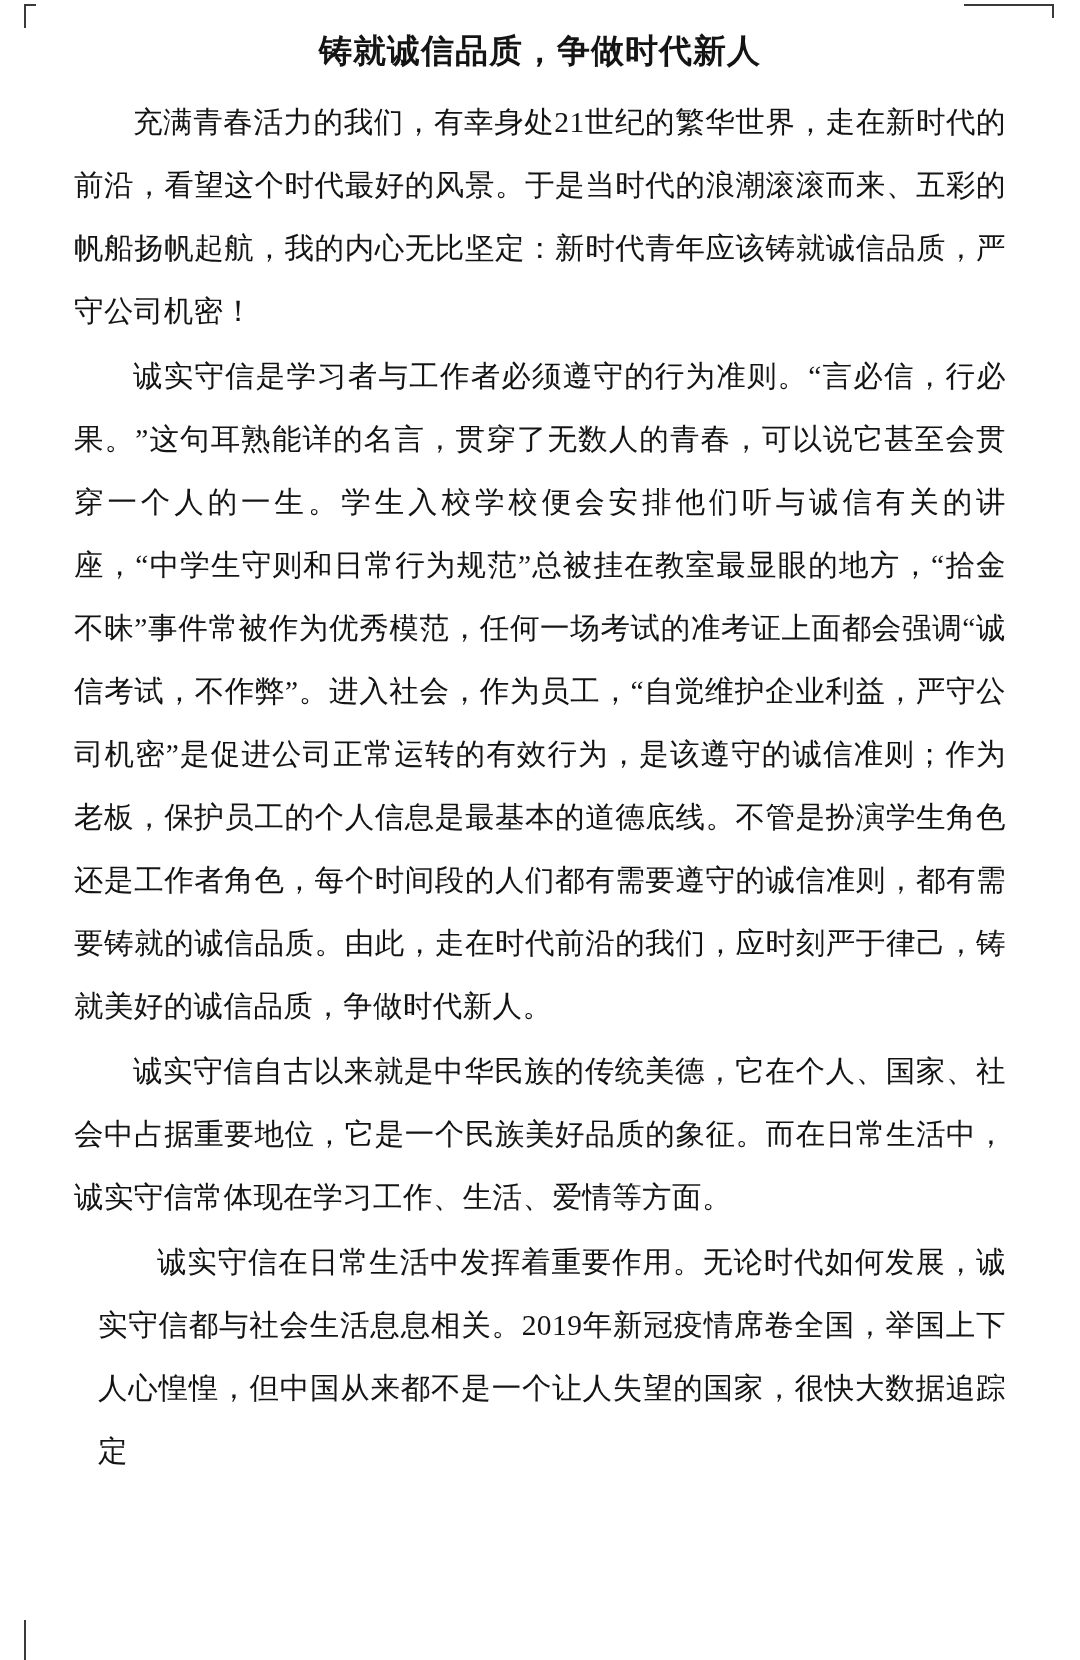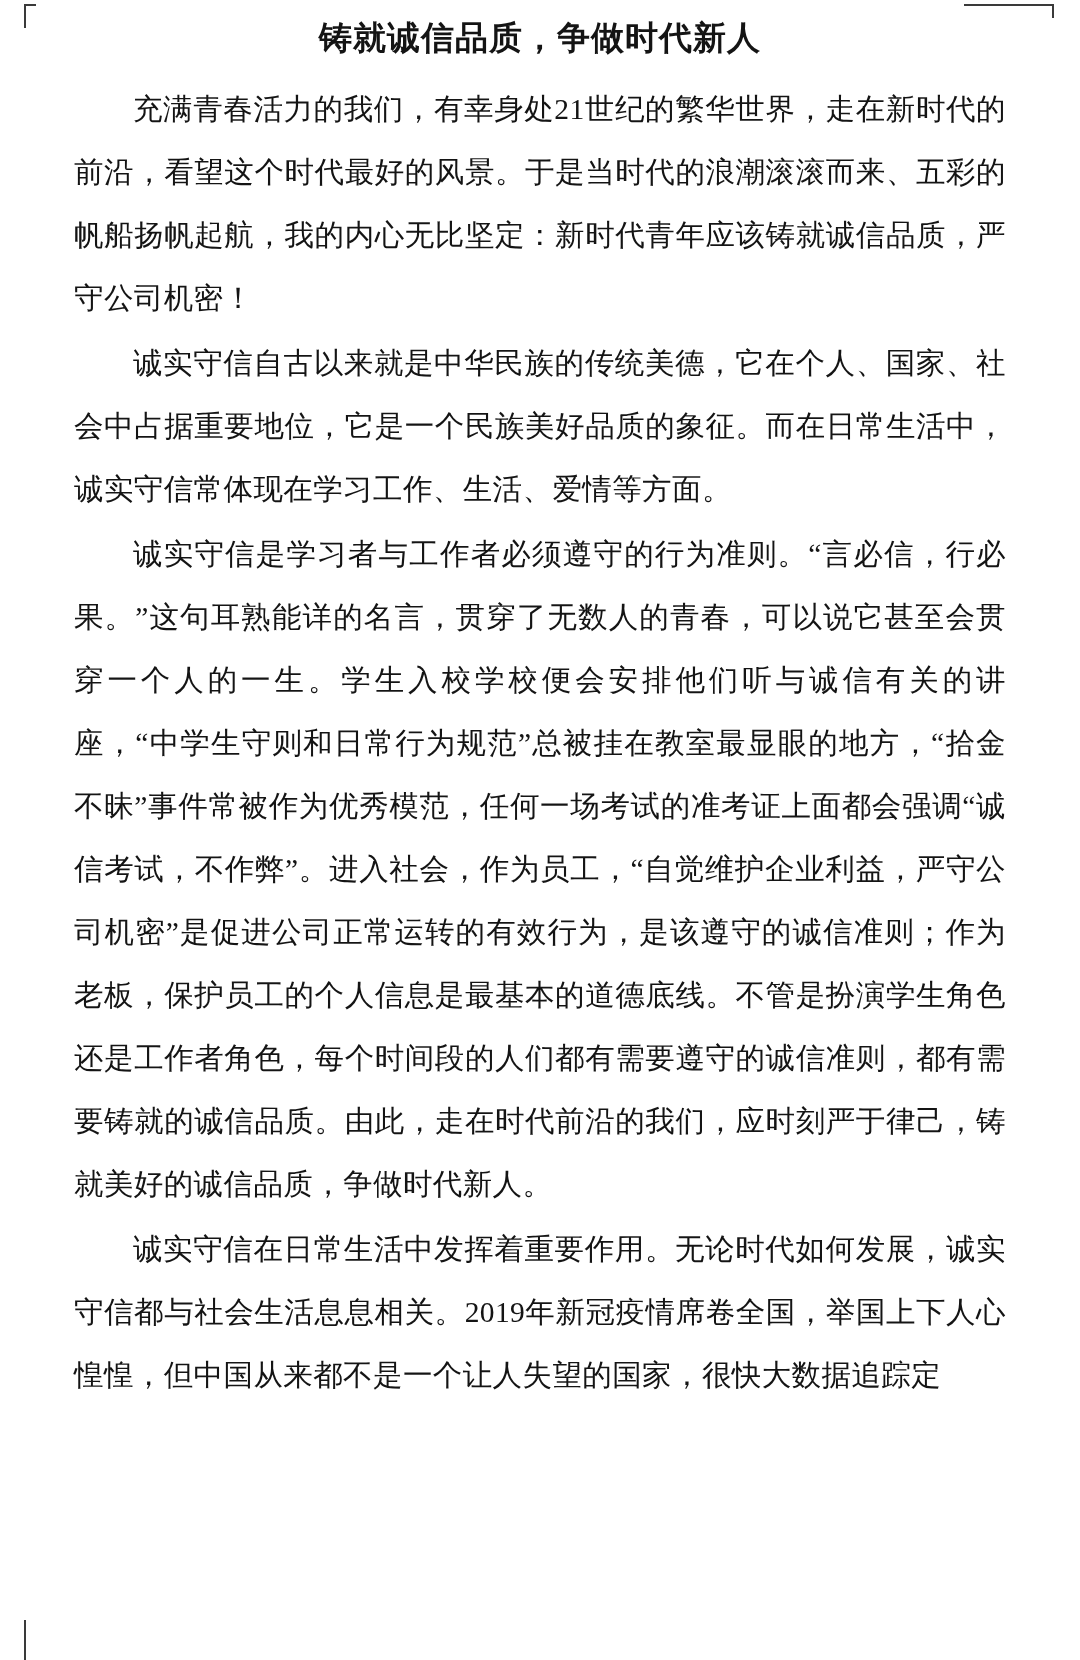"铸就诚信品质，争做时代新人" .document { padding: 9px 34px 0 34px -> 22px 34px 0 34px }
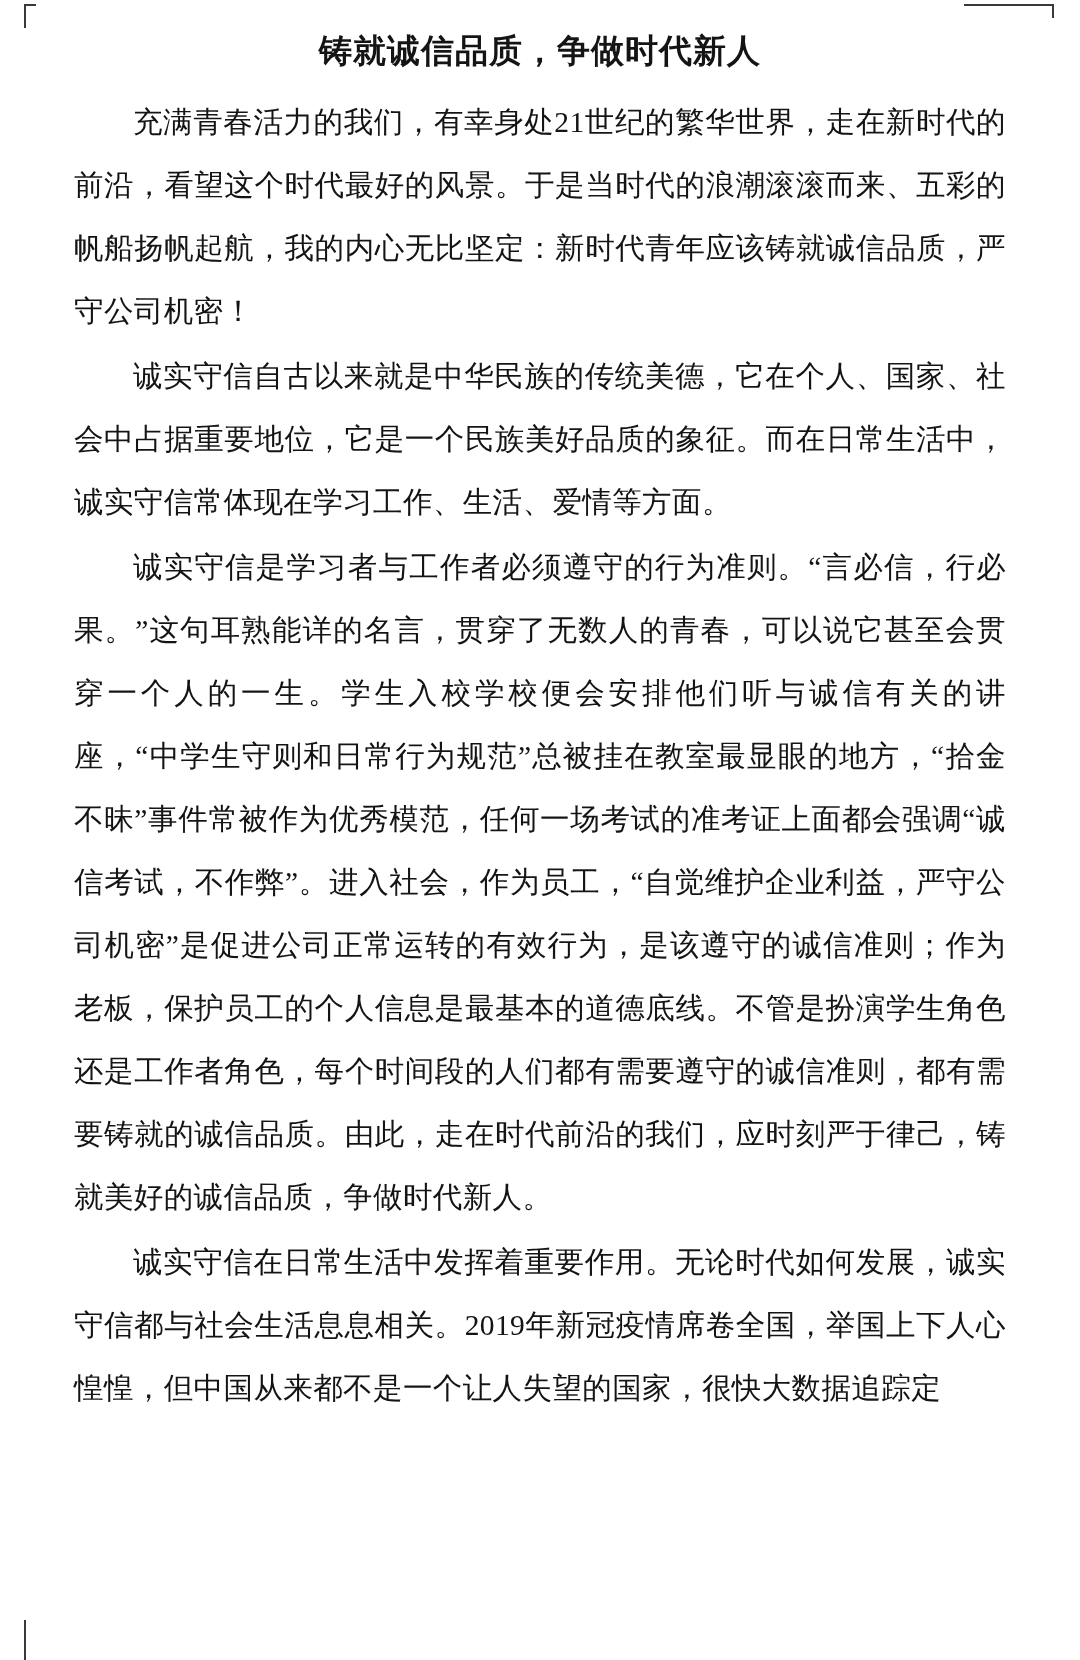"诚实守信自古以来就是中华民族的传统美德，它在个人、国家、社会中占据重要地位，它是" p.paragraph { order: before "诚实守信是学习者与工作者必须遵守的行为准则。“言必信，行必果。”这句耳熟能详的名" -> after "诚实守信是学习者与工作者必须遵守的行为准则。“言必信，行必果。”这句耳熟能详的名" }
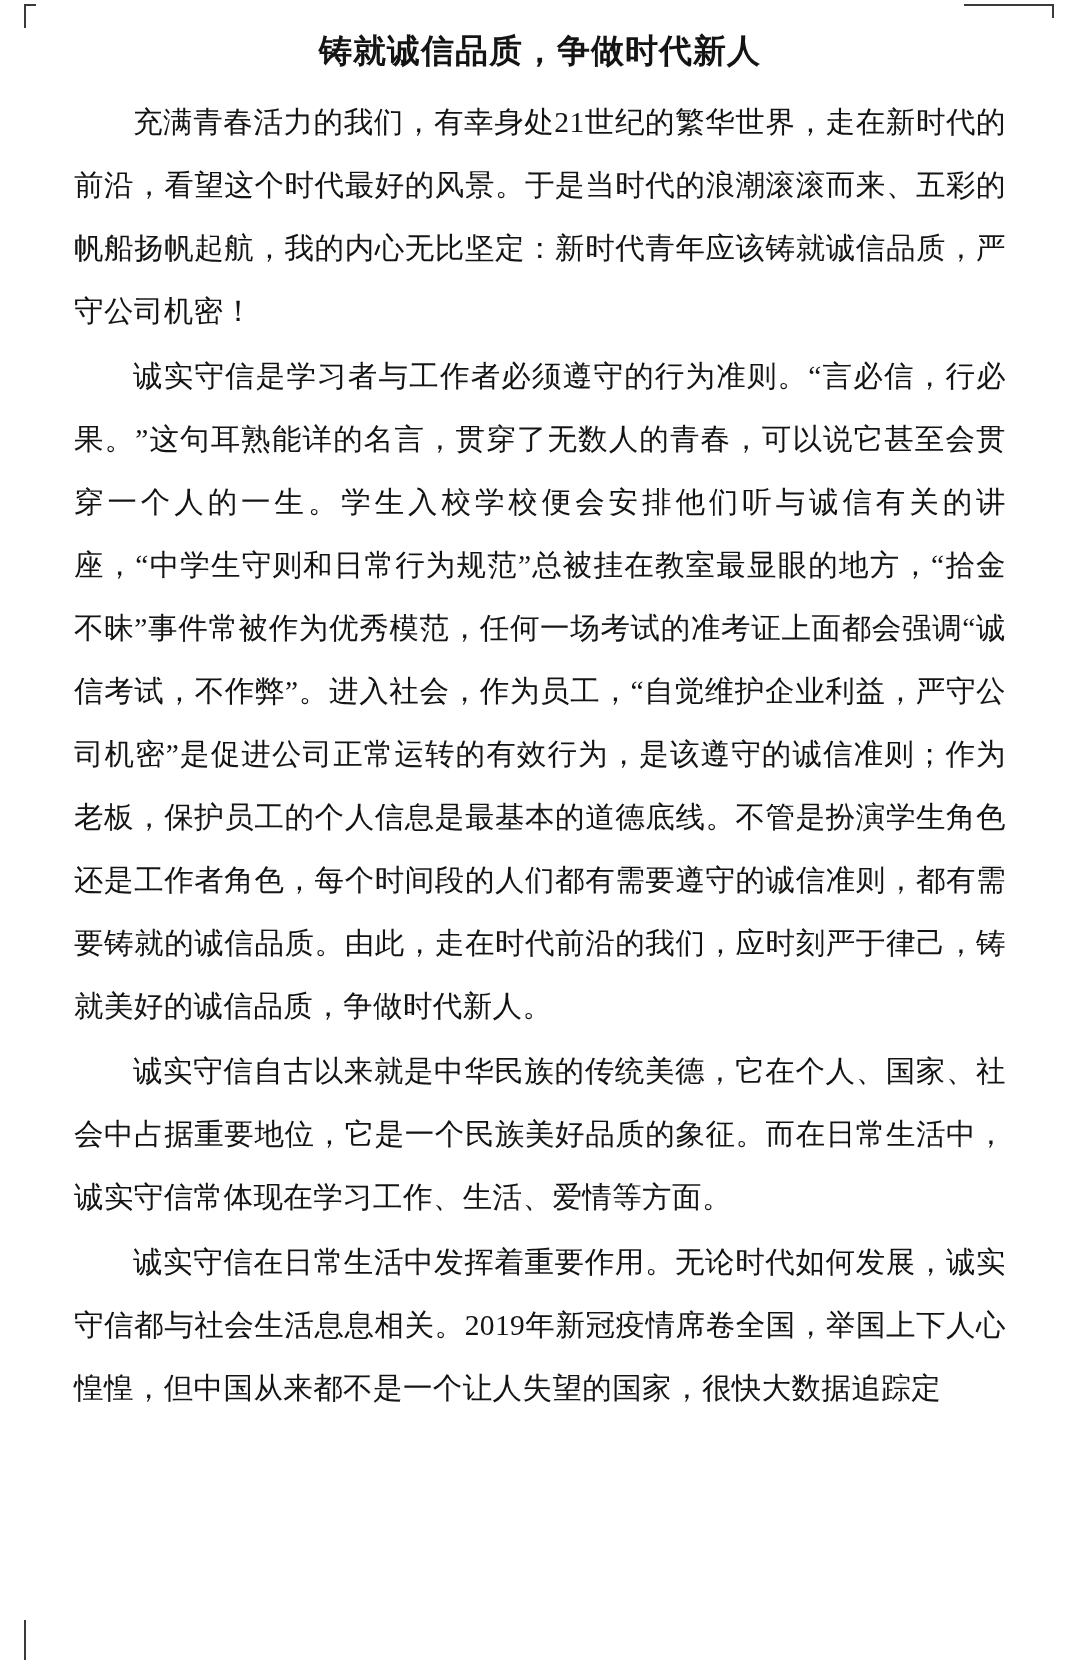"诚实守信在日常生活中发挥着重要作用。无论时代如何发展，诚实守信都与社会生活息息相" .paragraph.last { margin-left: none -> 24px }
